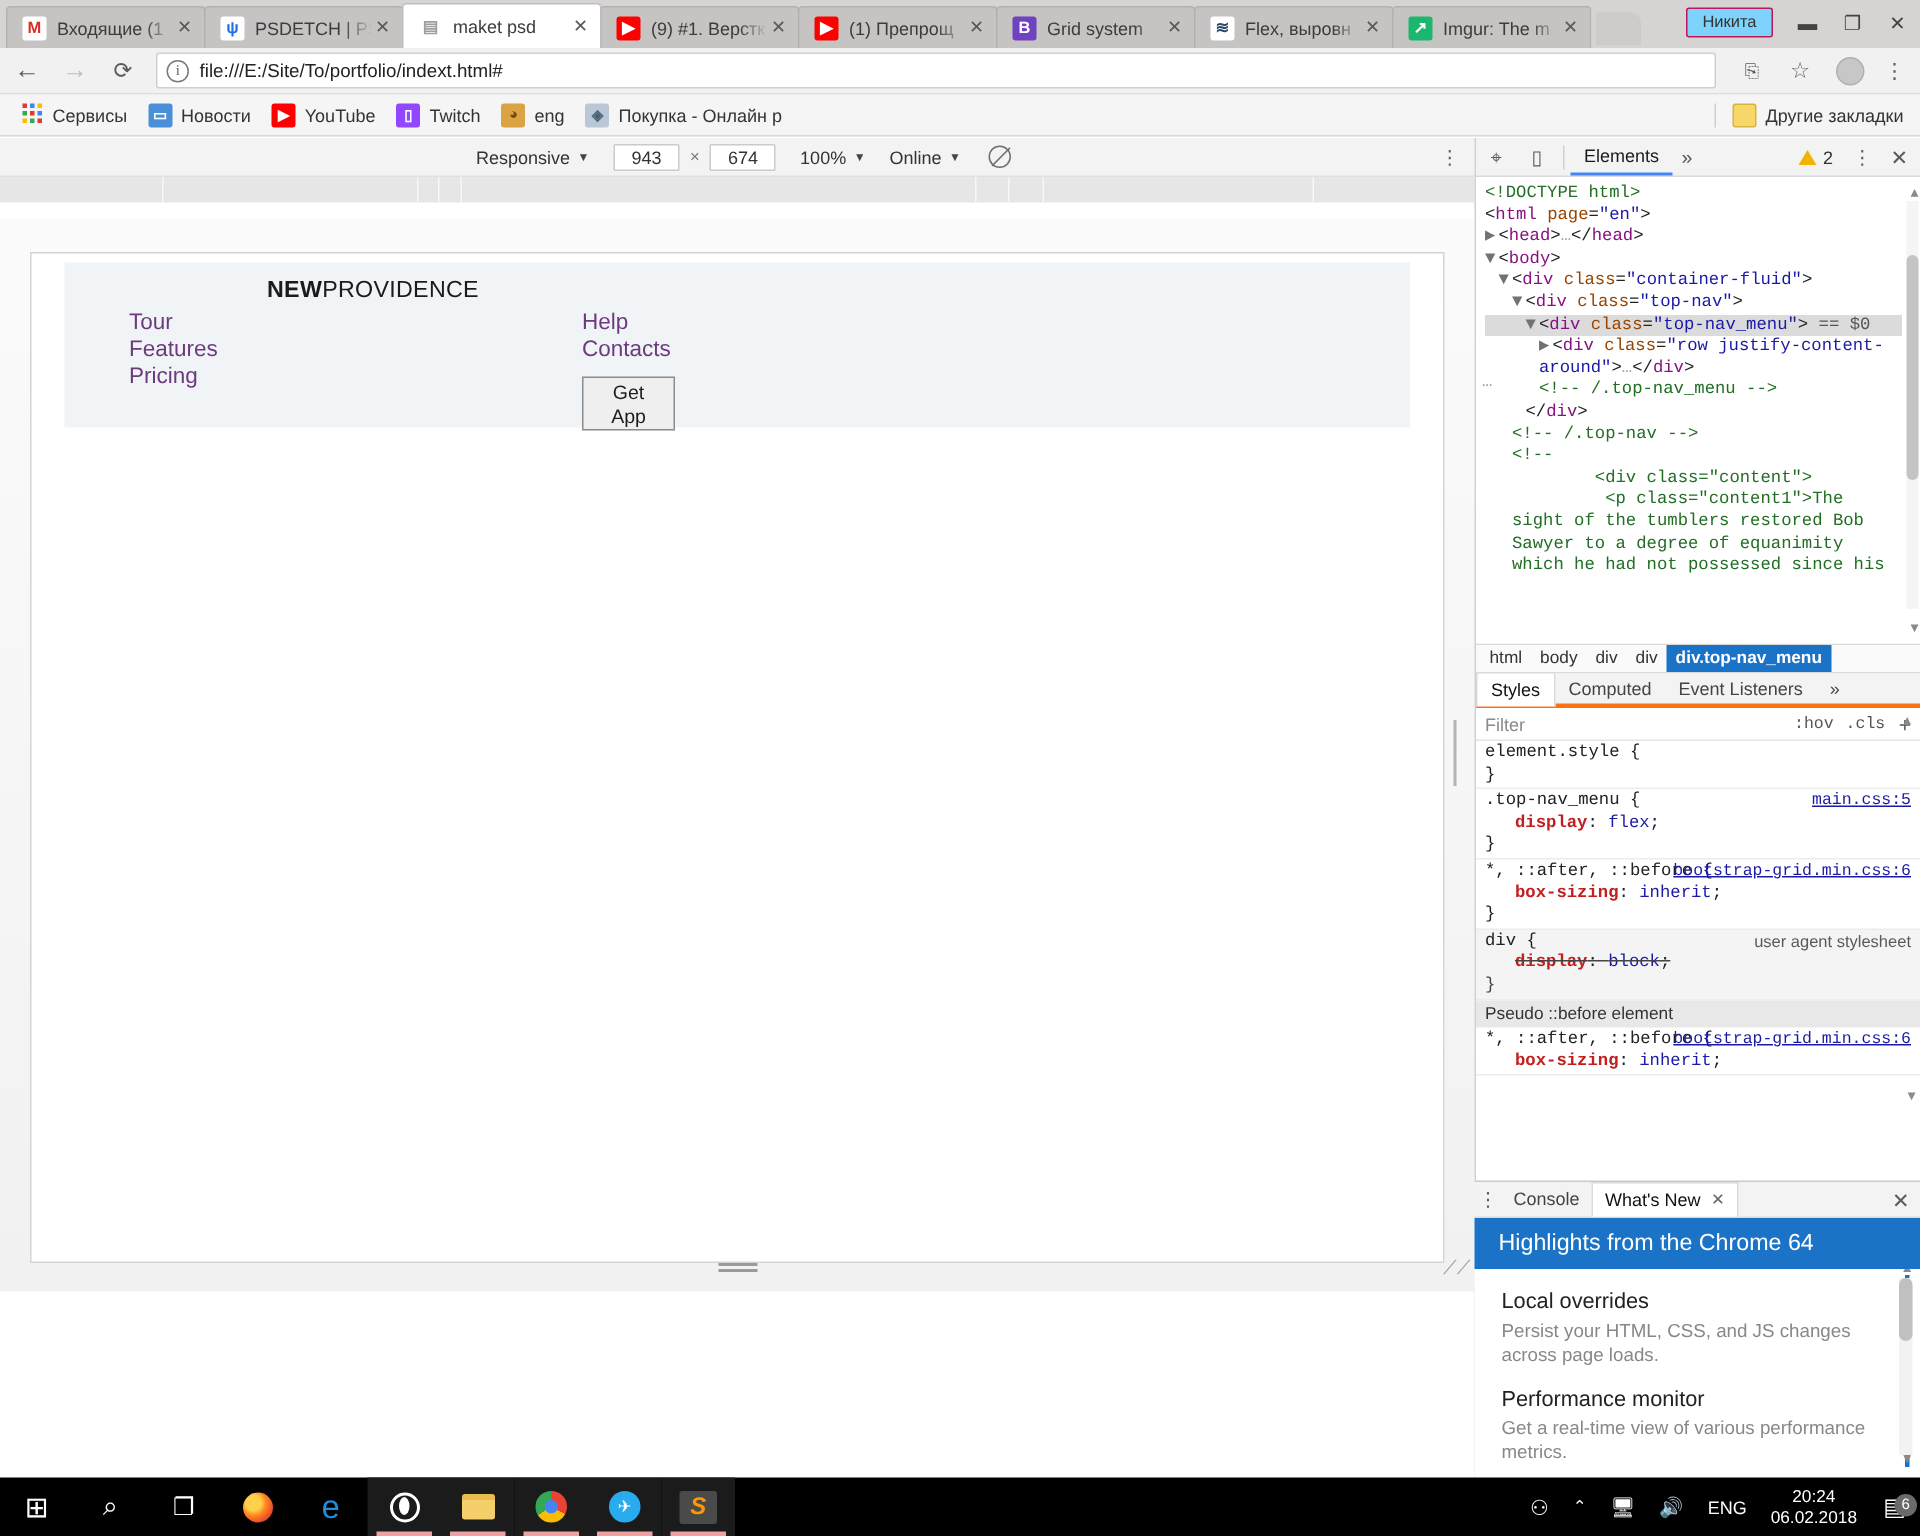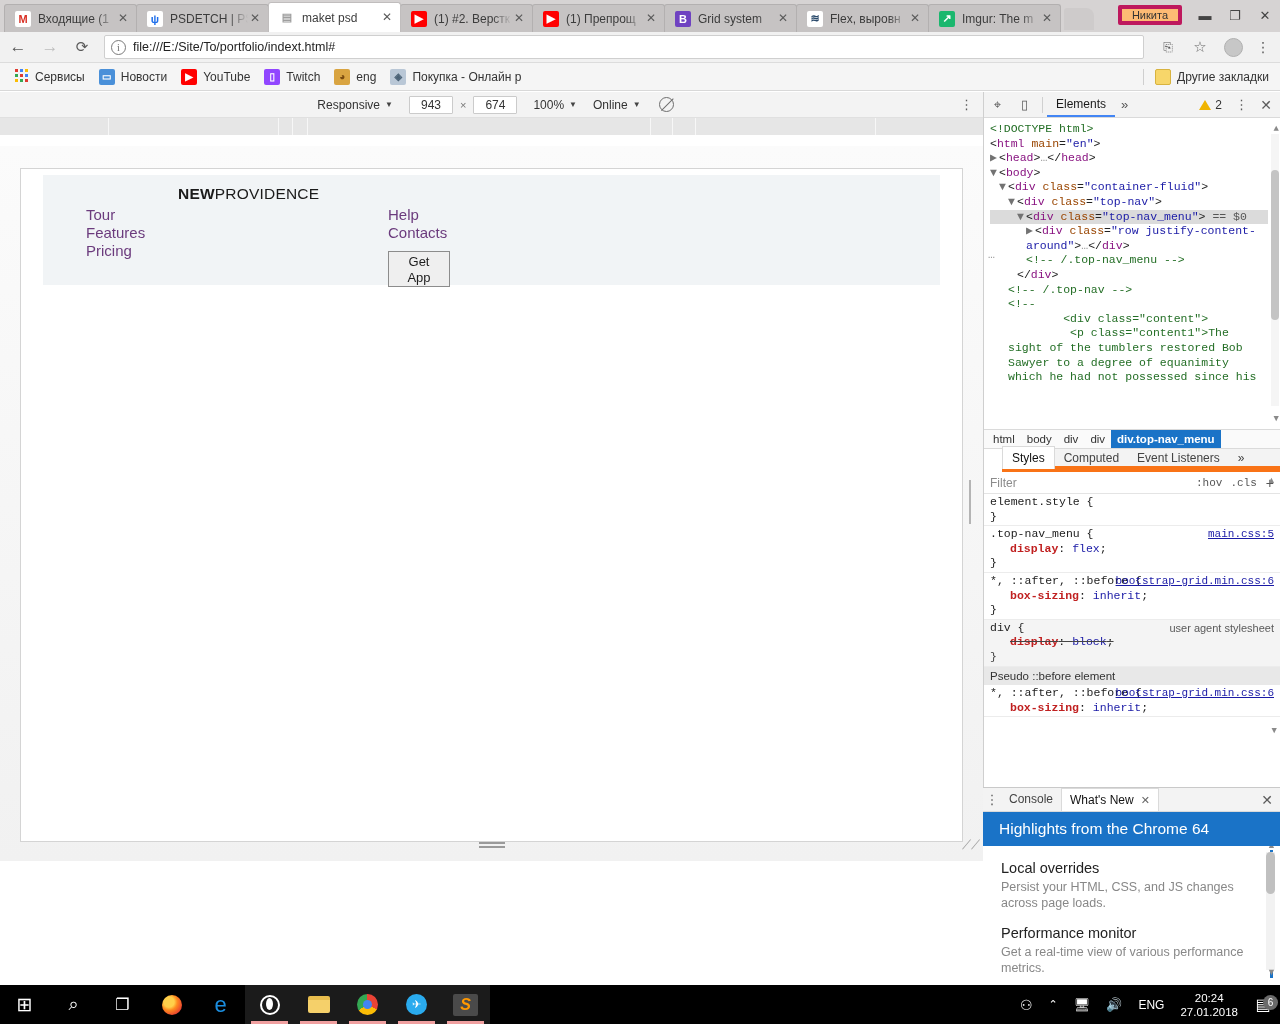"(1) #2. Верстк" span.tab-title { text: 1) #2 -> 9) #1 }
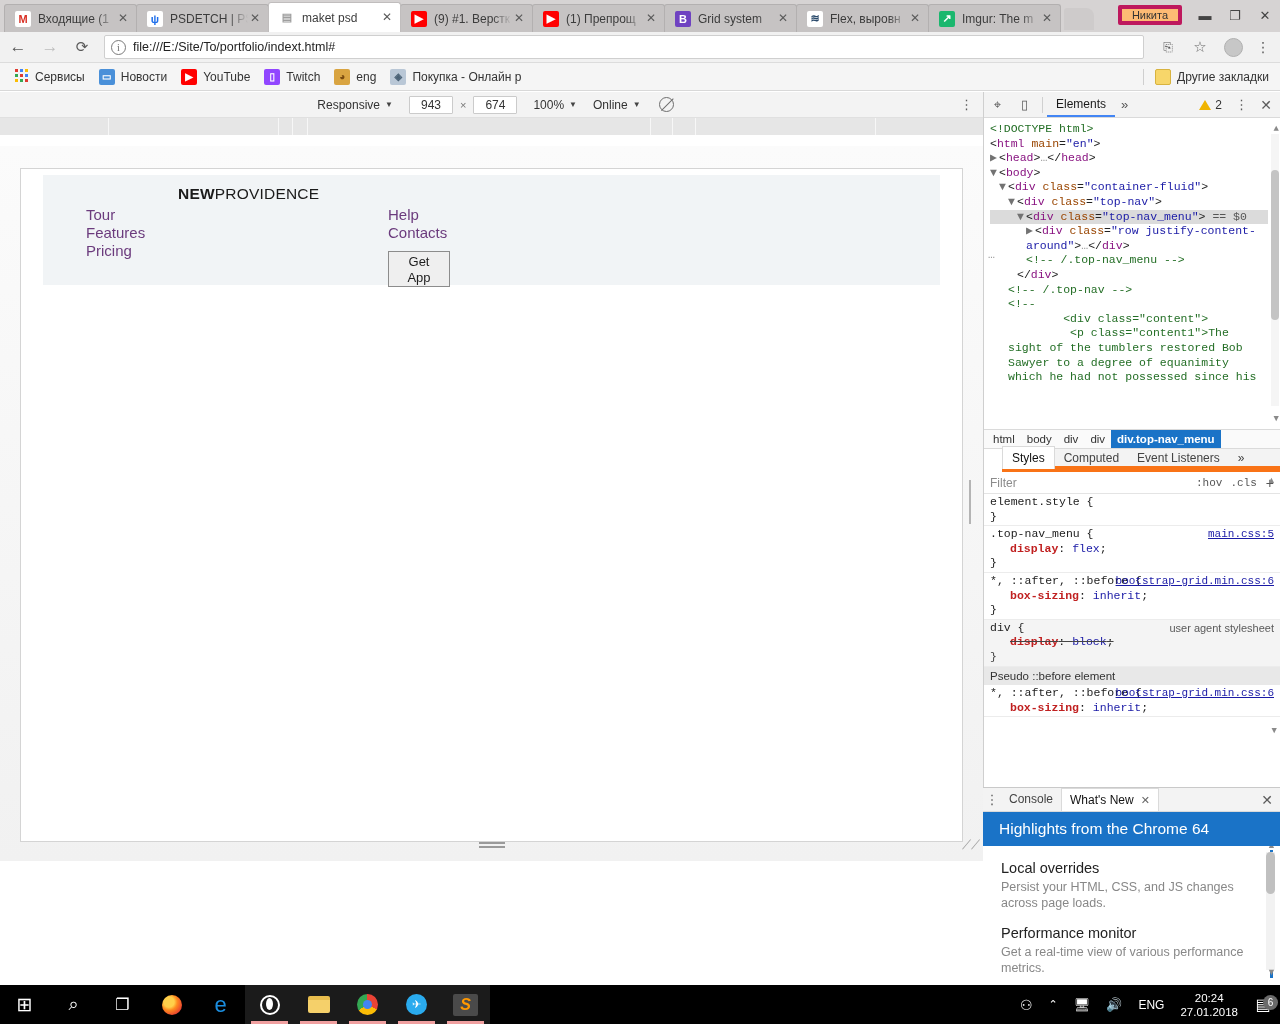"Никита" .profilechip { background: #fdba74 -> #7dd3fc; border: 4px solid #be185d -> 1px solid #be185d }
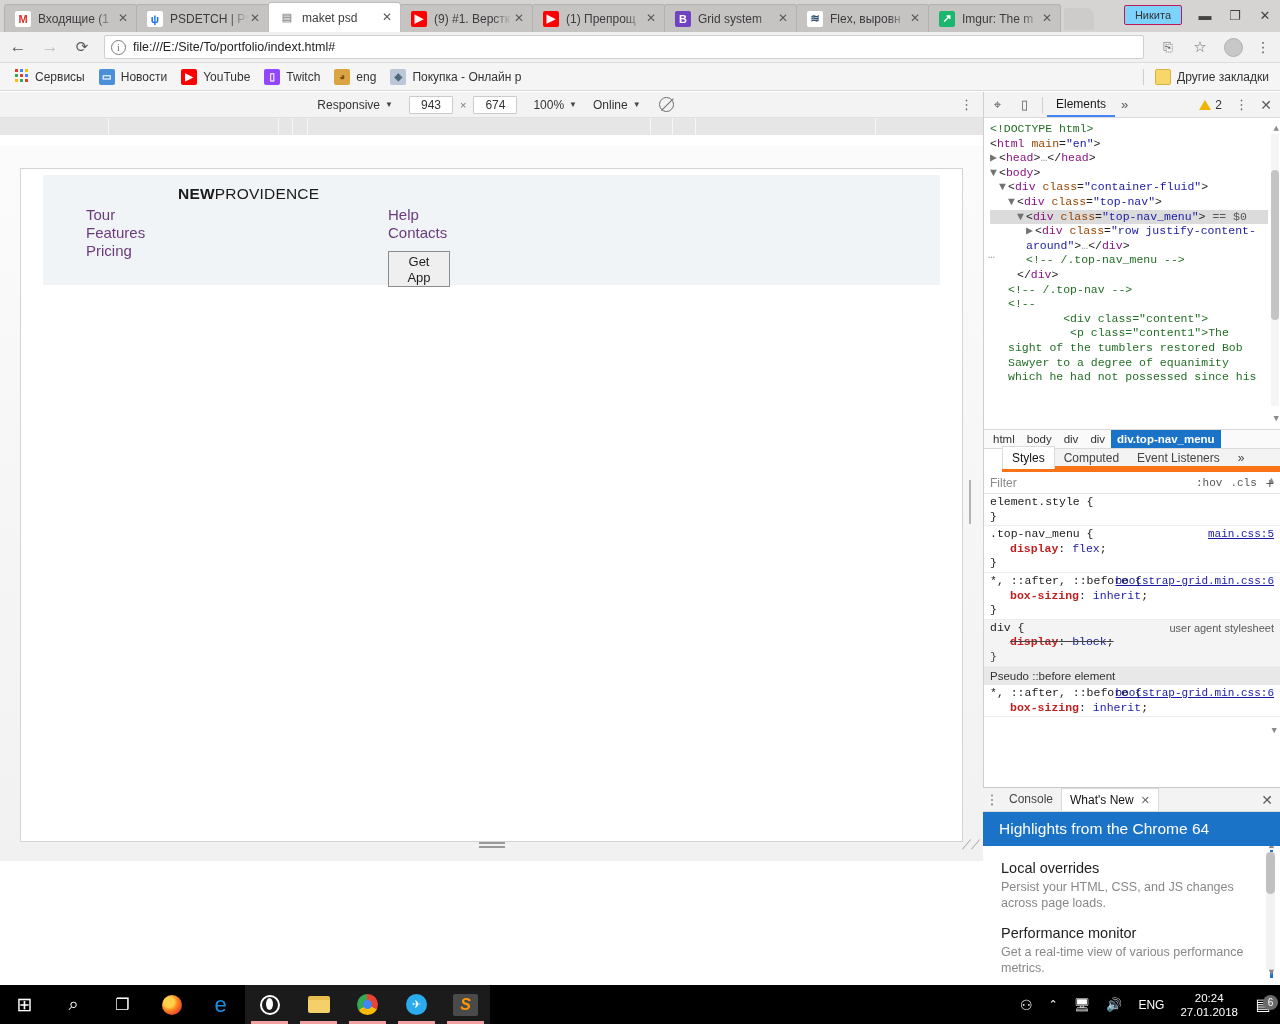"main" span.attr { text: main -> page }
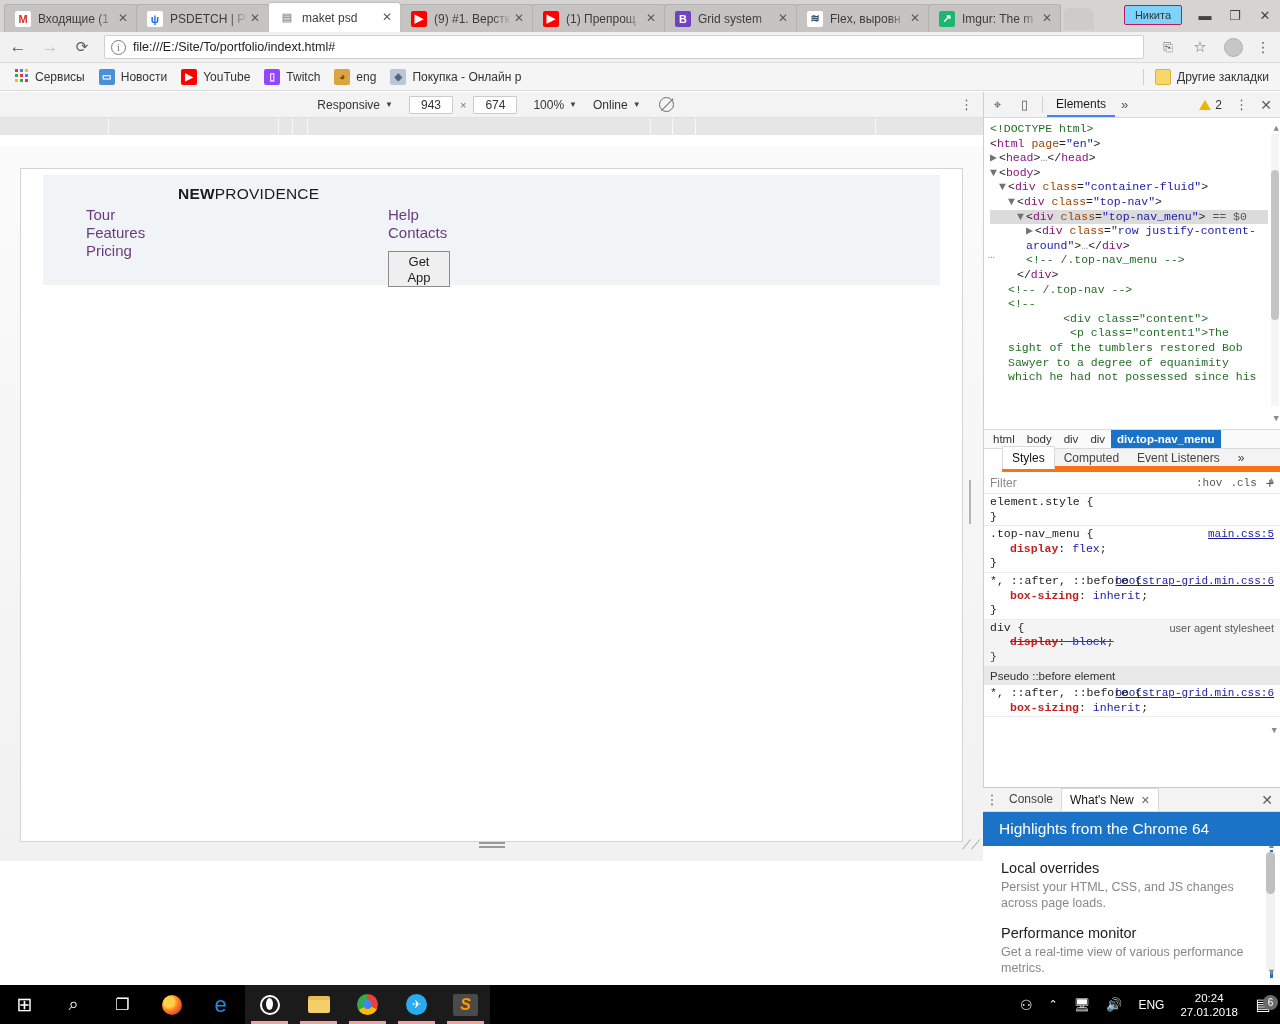"Styles" .styletabs { border-bottom: 6px solid #f97316 -> 3px solid #f97316; margin-left: 18px -> none }
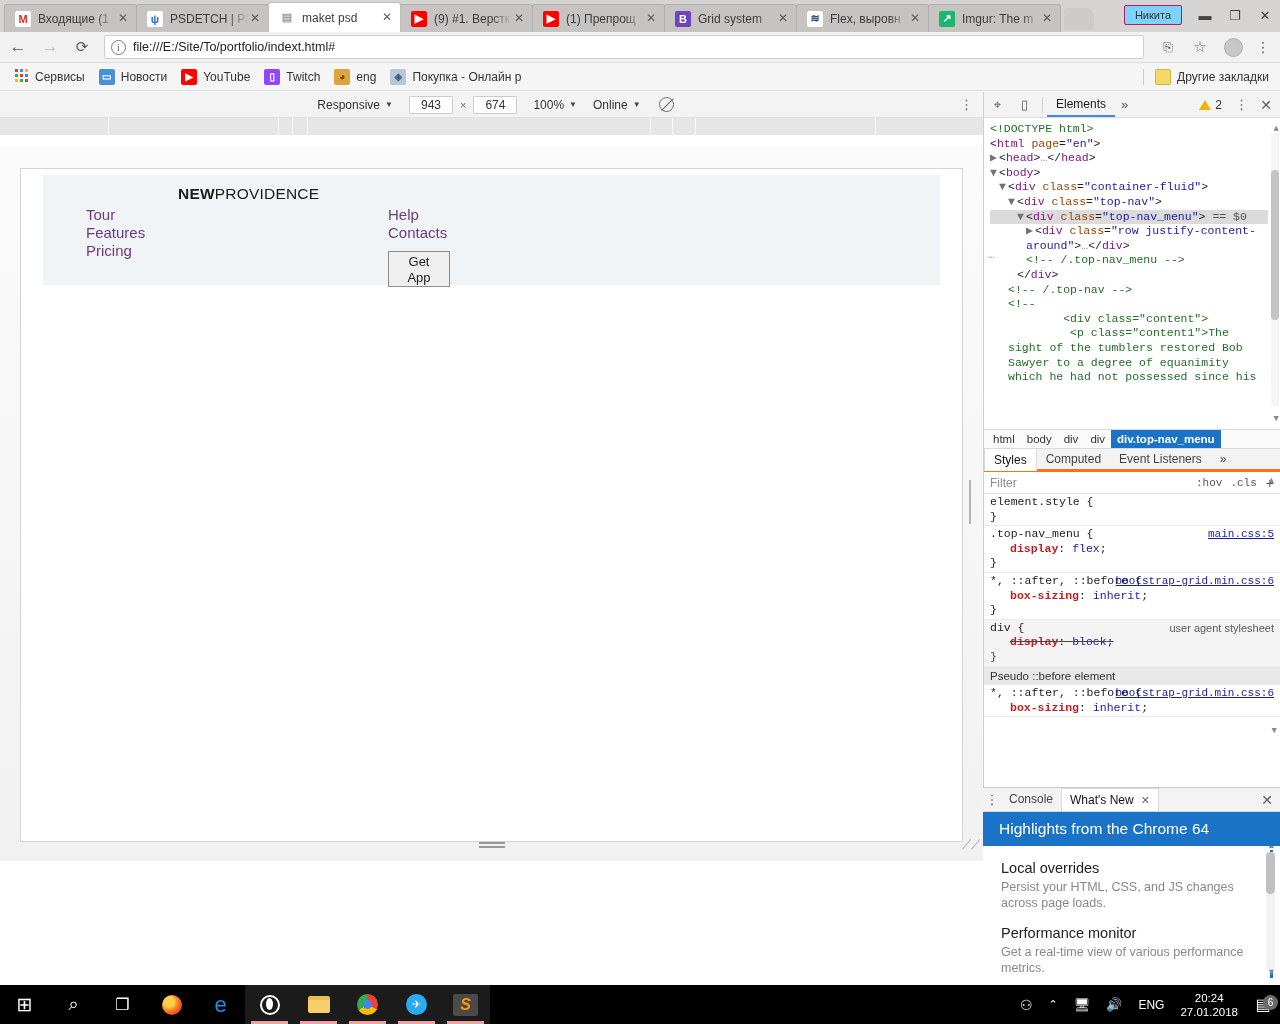"27.01.2018" div { text: 27.01.2018 -> 06.02.2018 }
